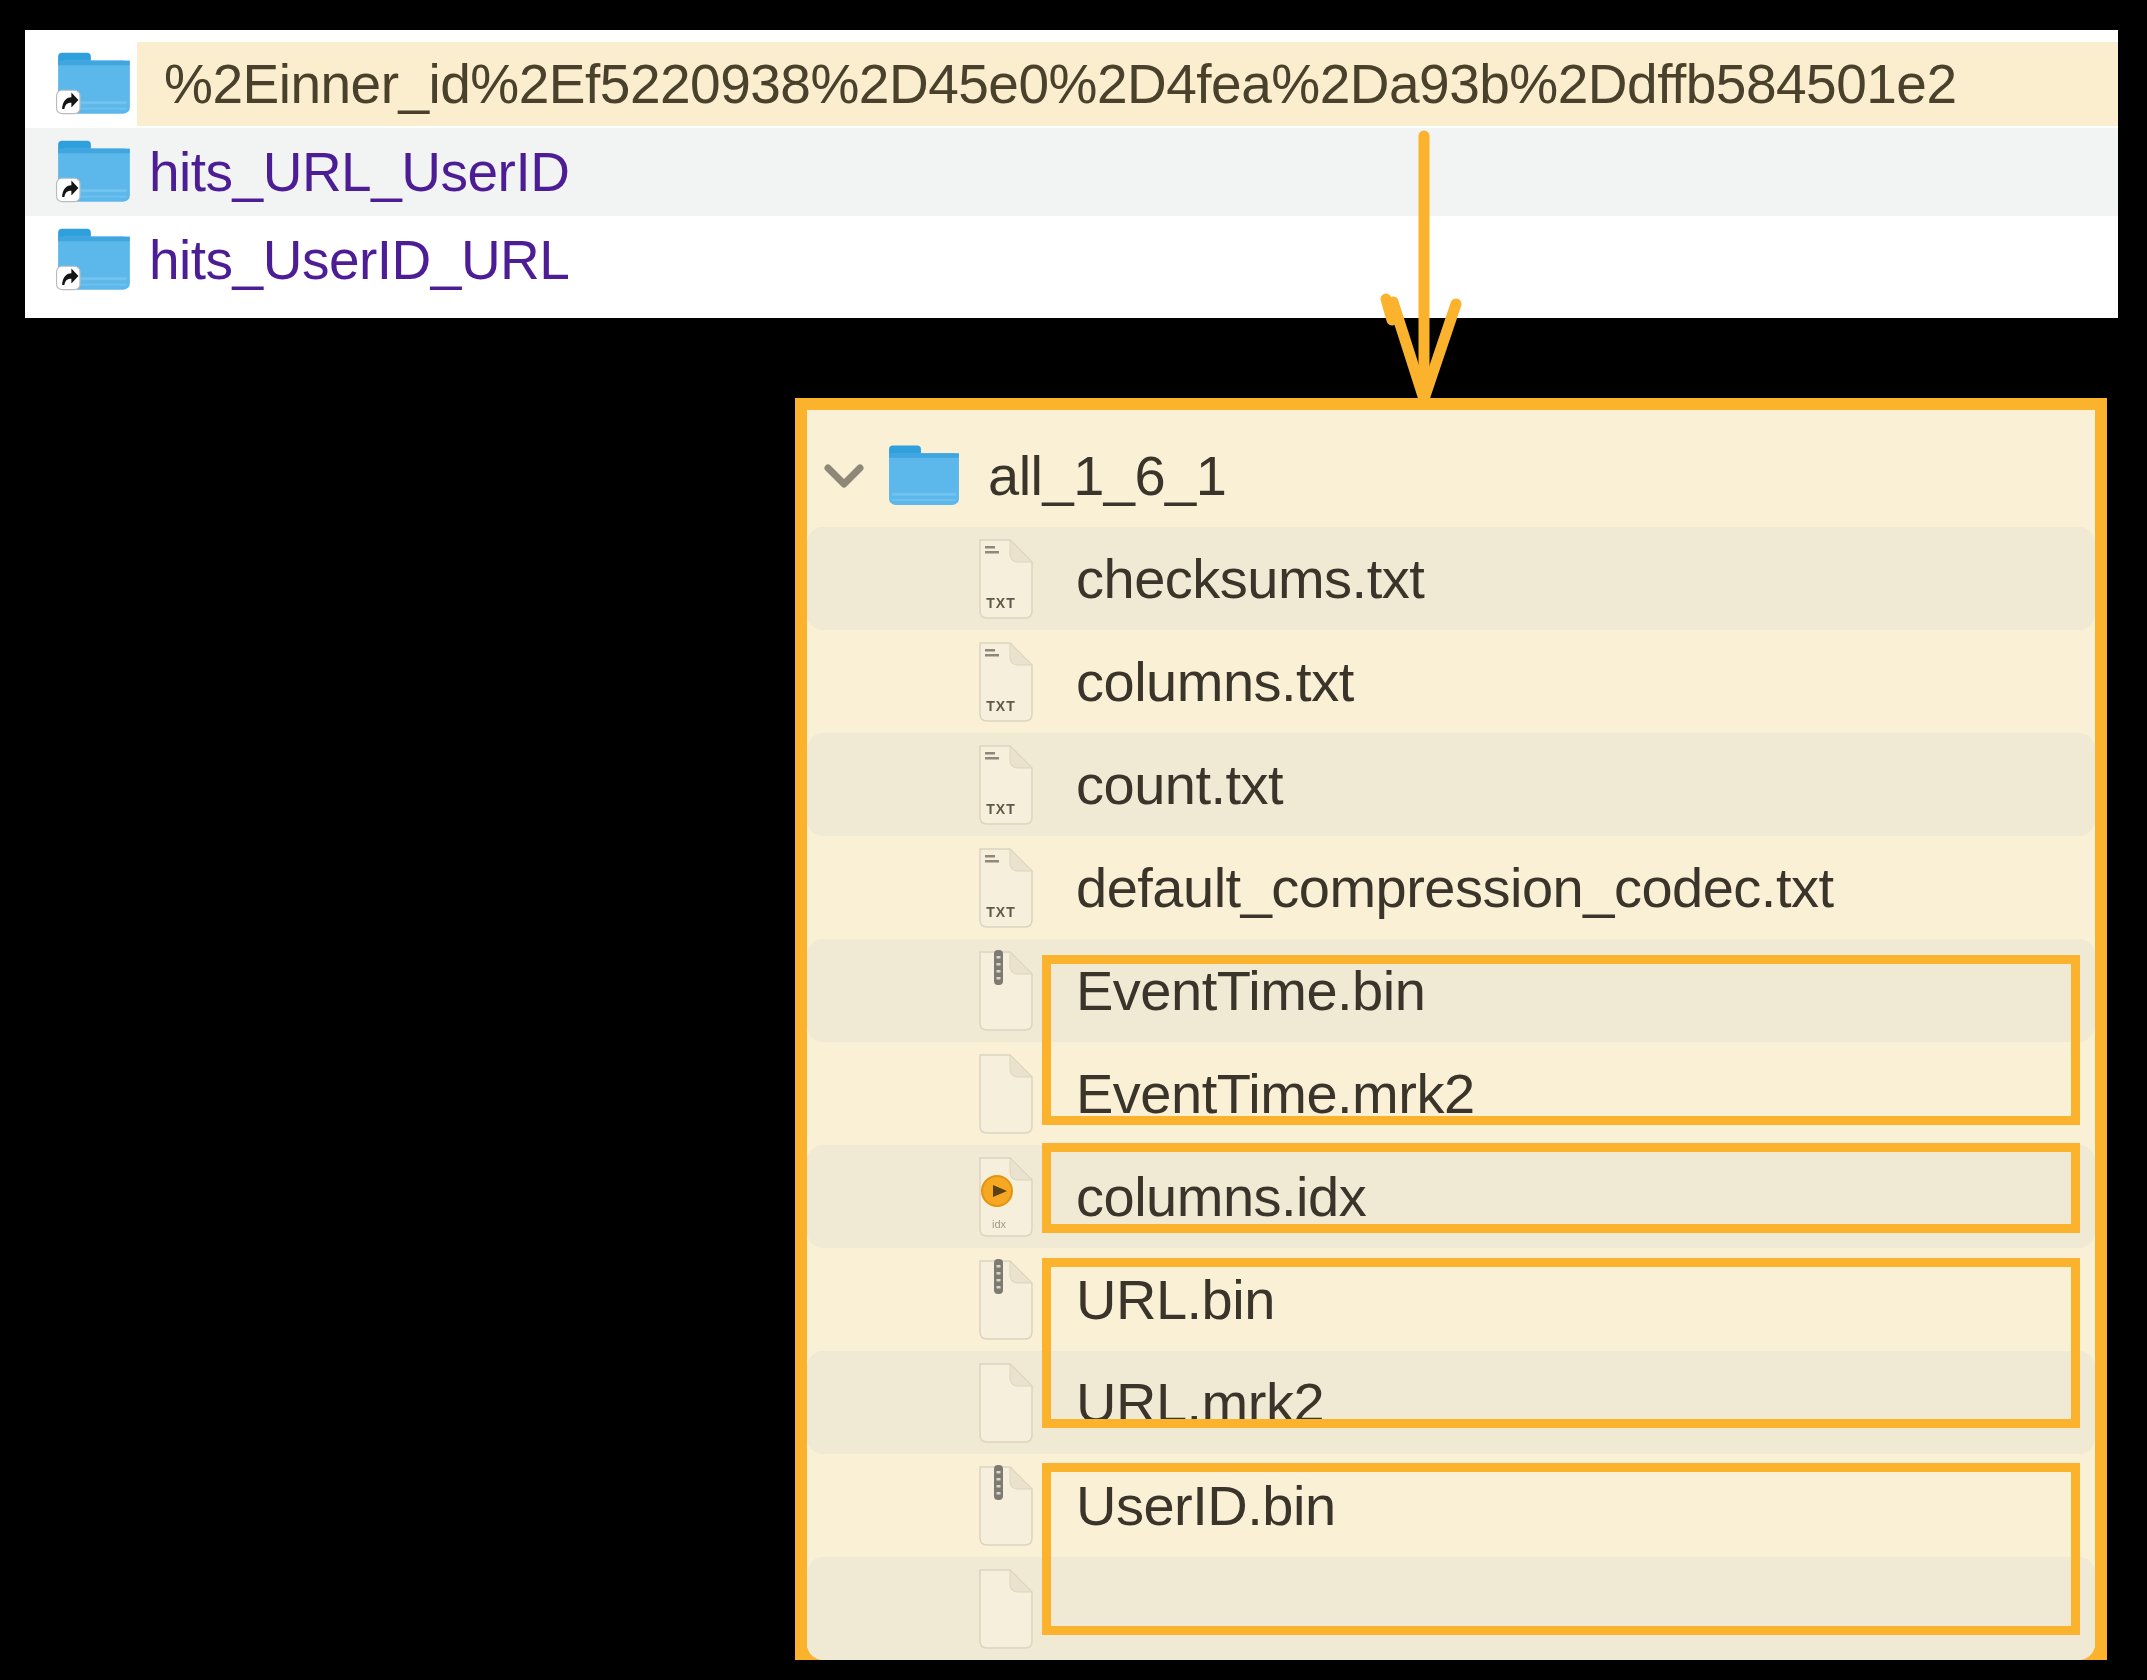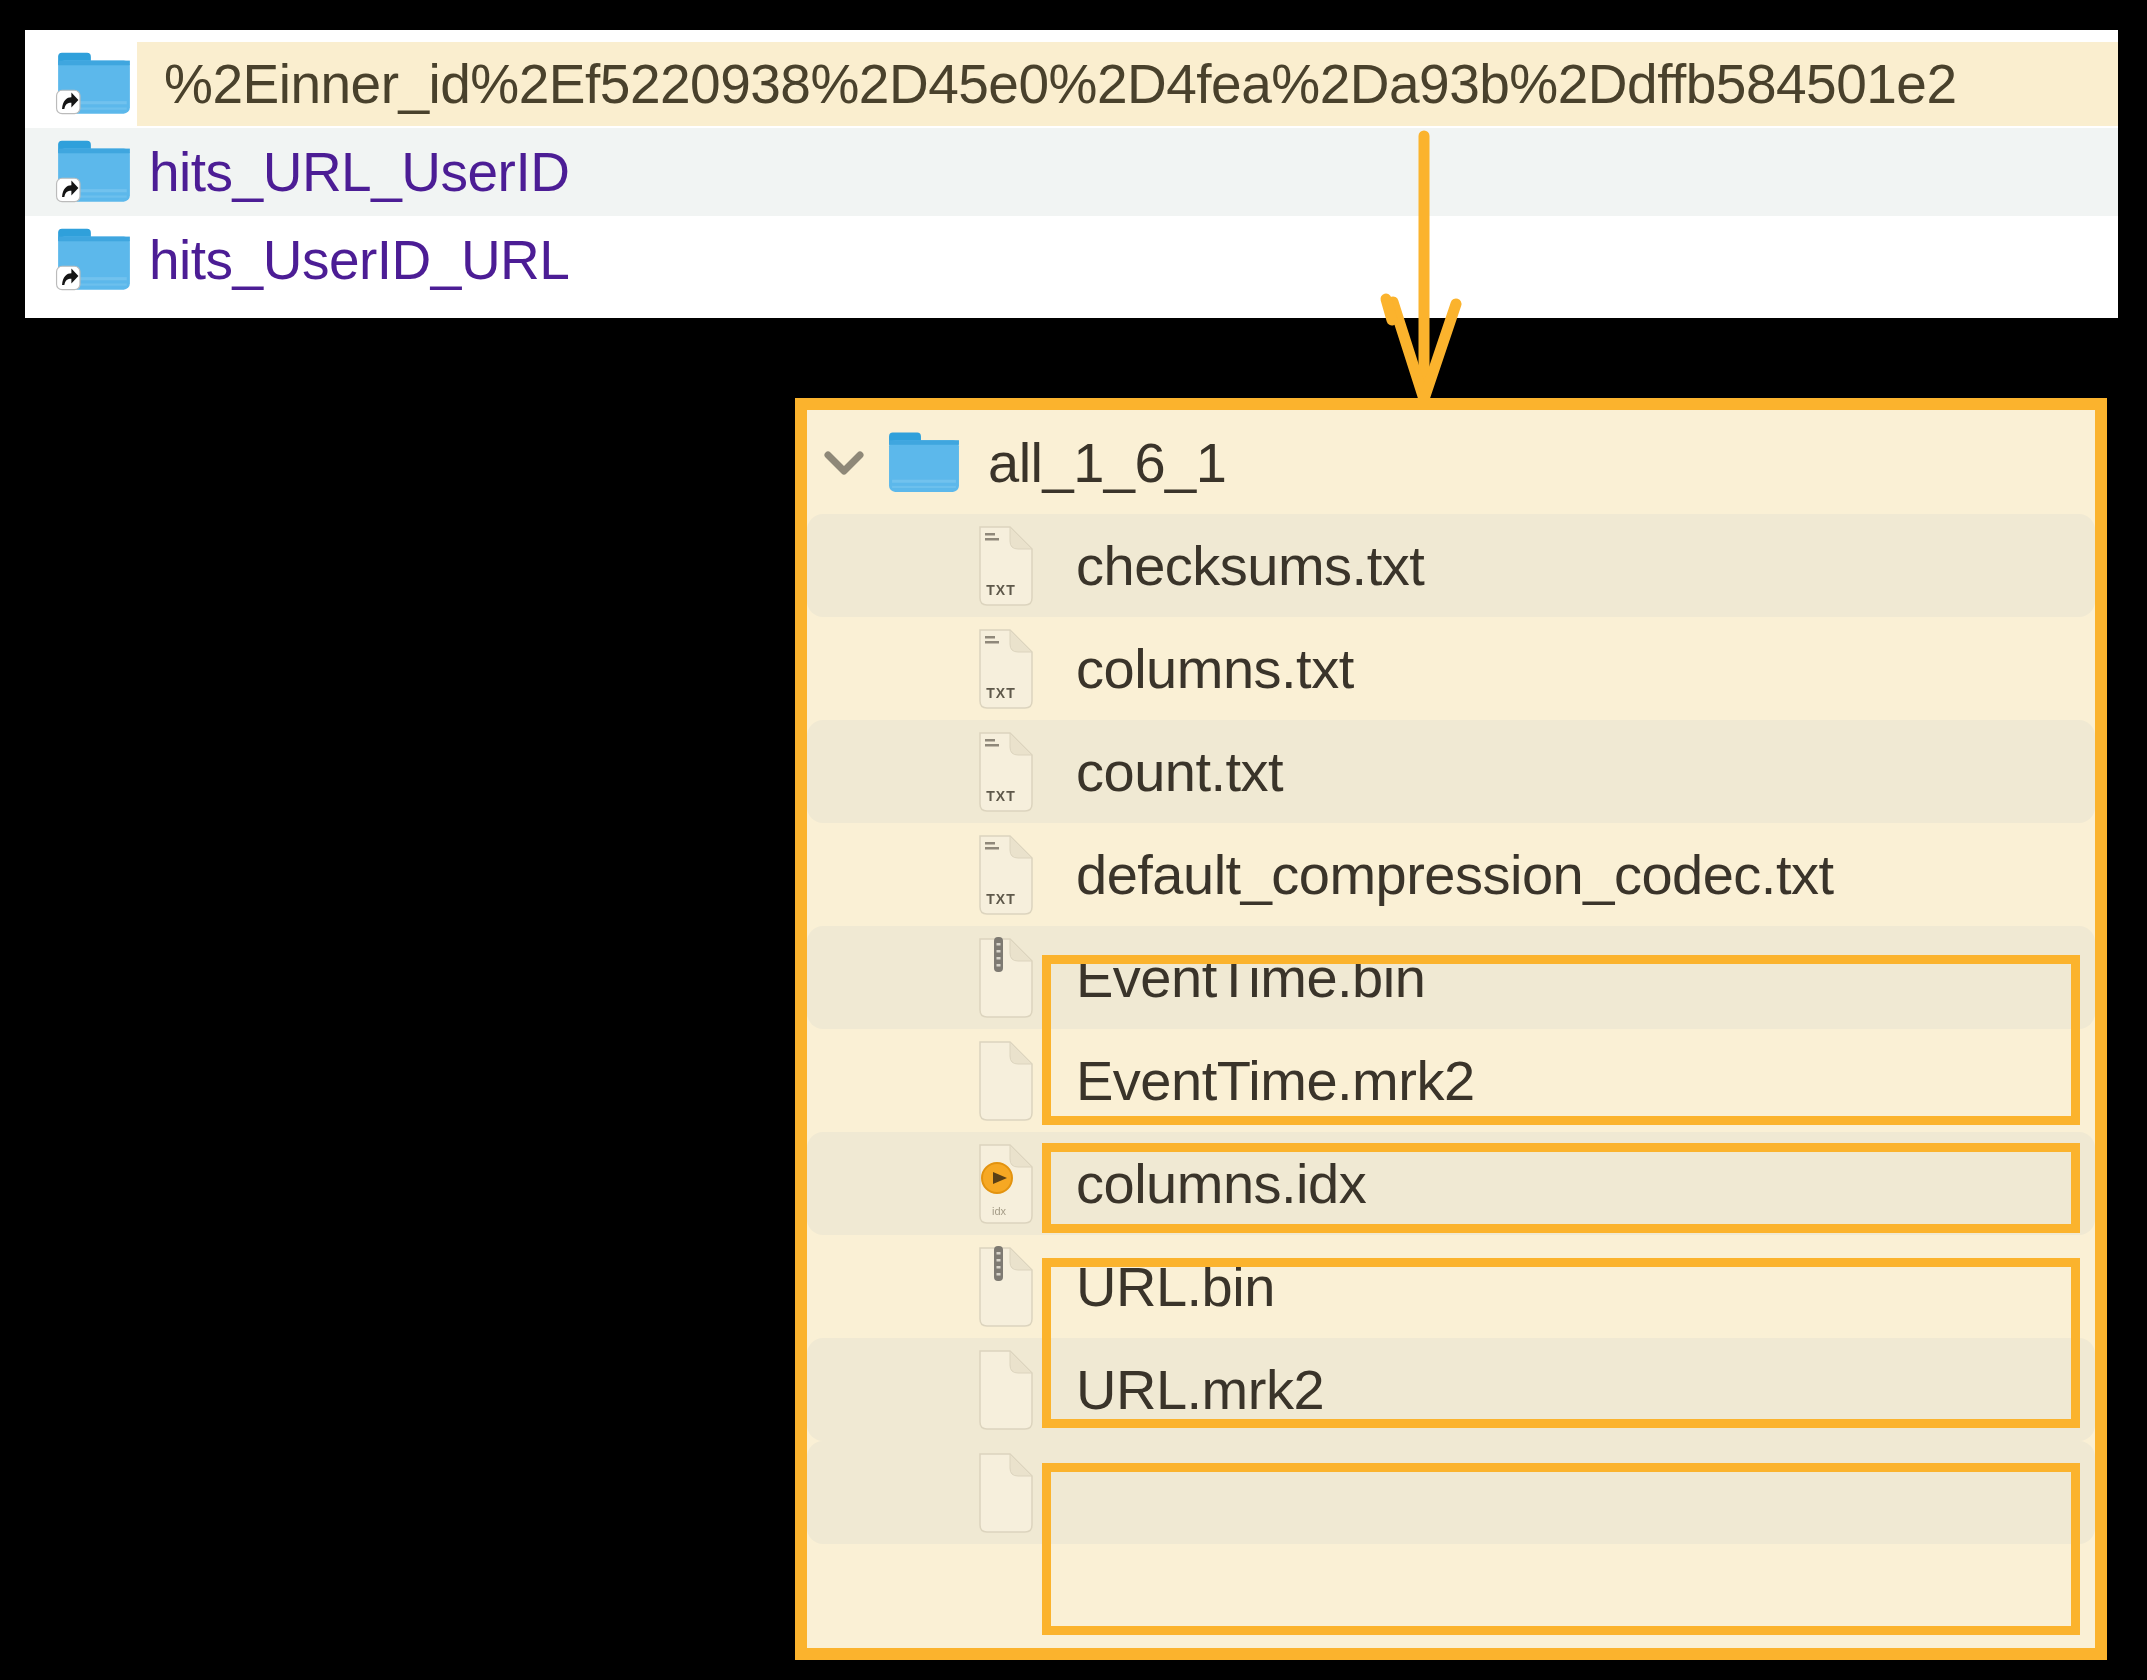"all_1_6_1" .tree-panel { padding-top: 1px -> 14px }
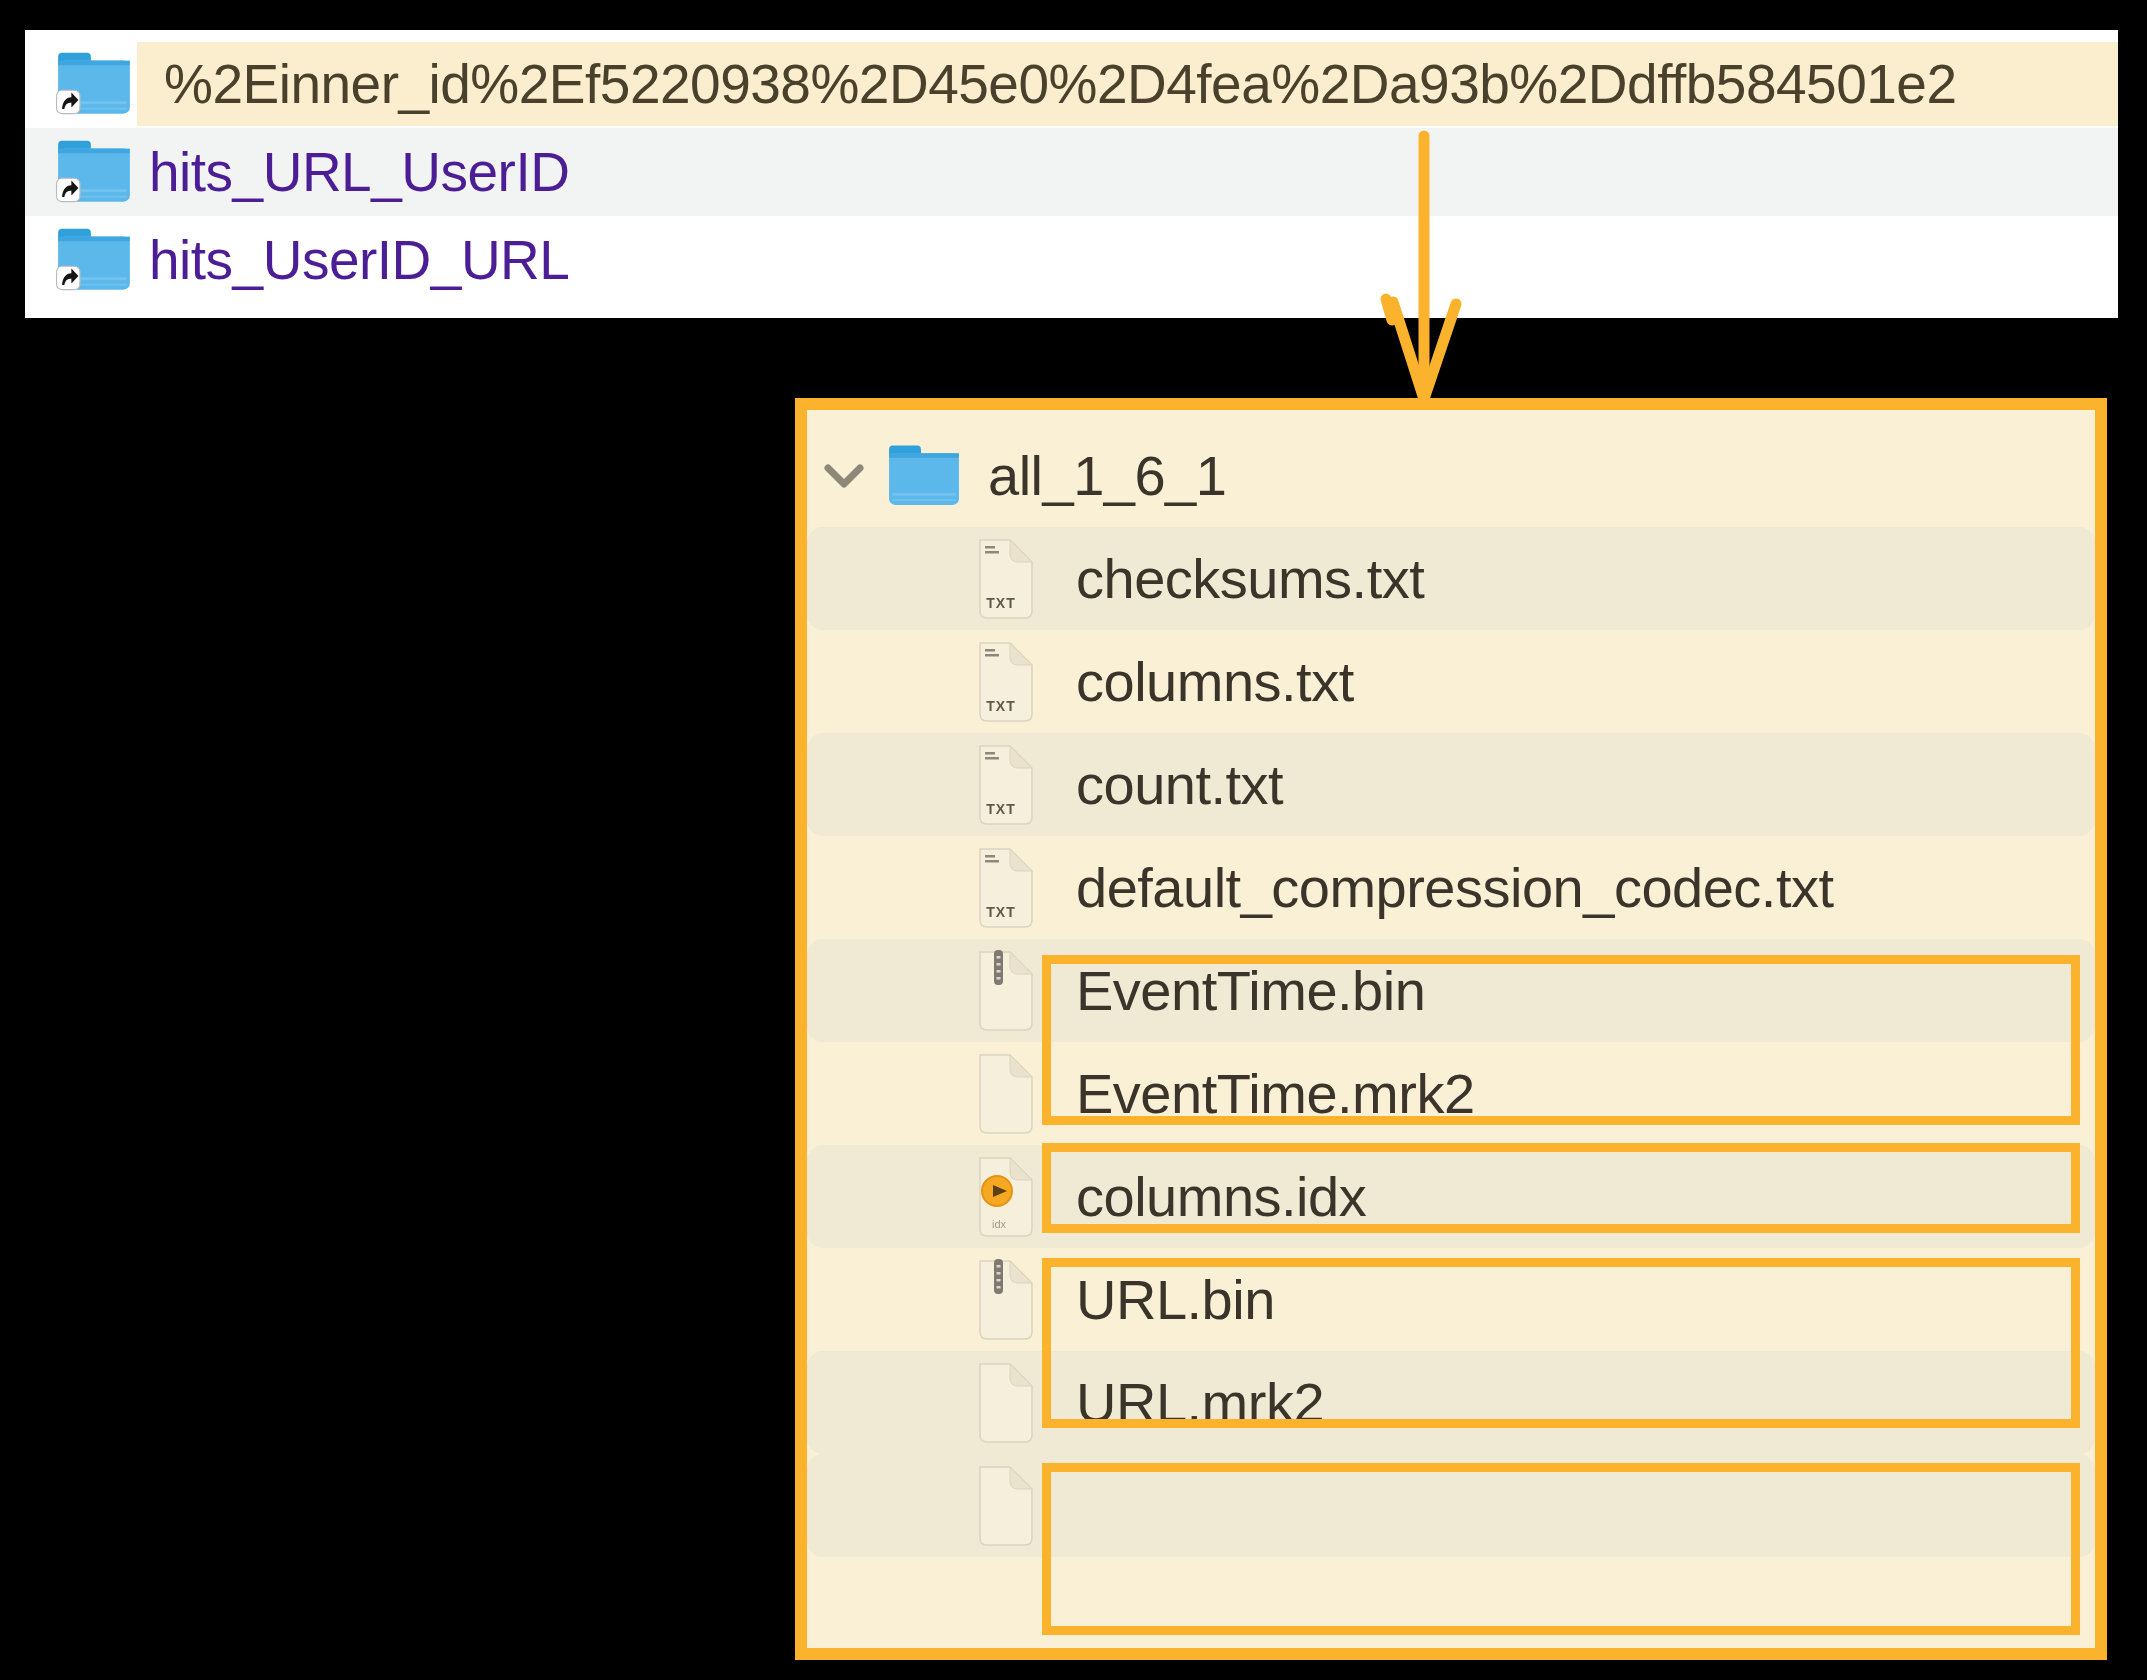"UserID.bin" div.tr-row { html: none -> <div> <svg> <use></use> <rect></rect> <rect></rect> <rect></rect> <rect></rect> <rect></rect> </svg> <span>UserID.bin</span> </div> }
